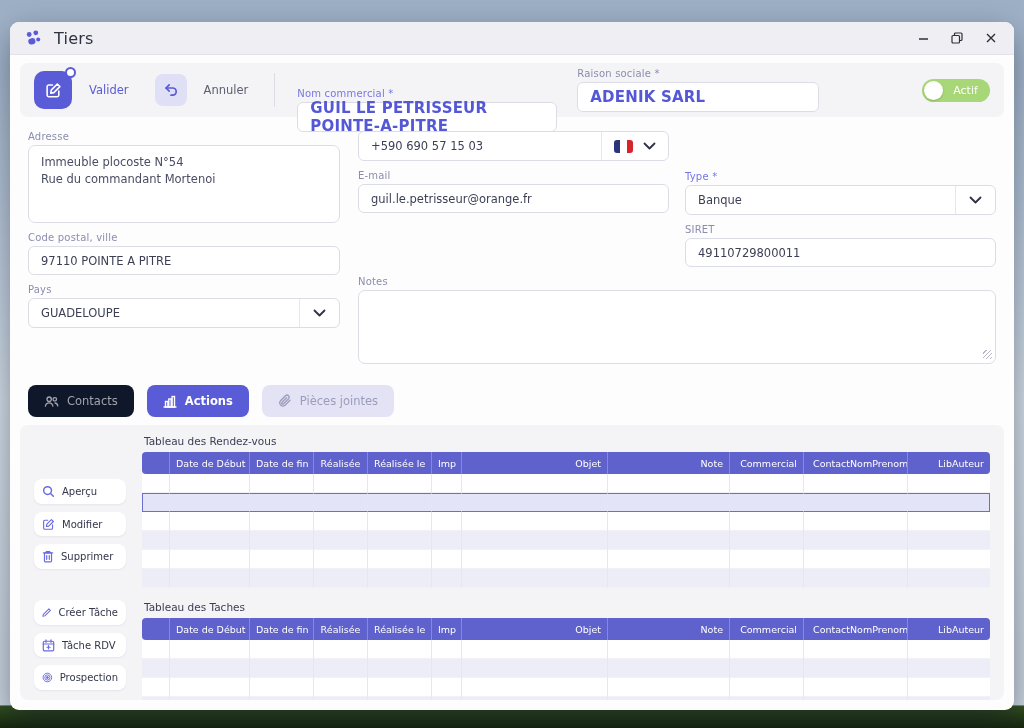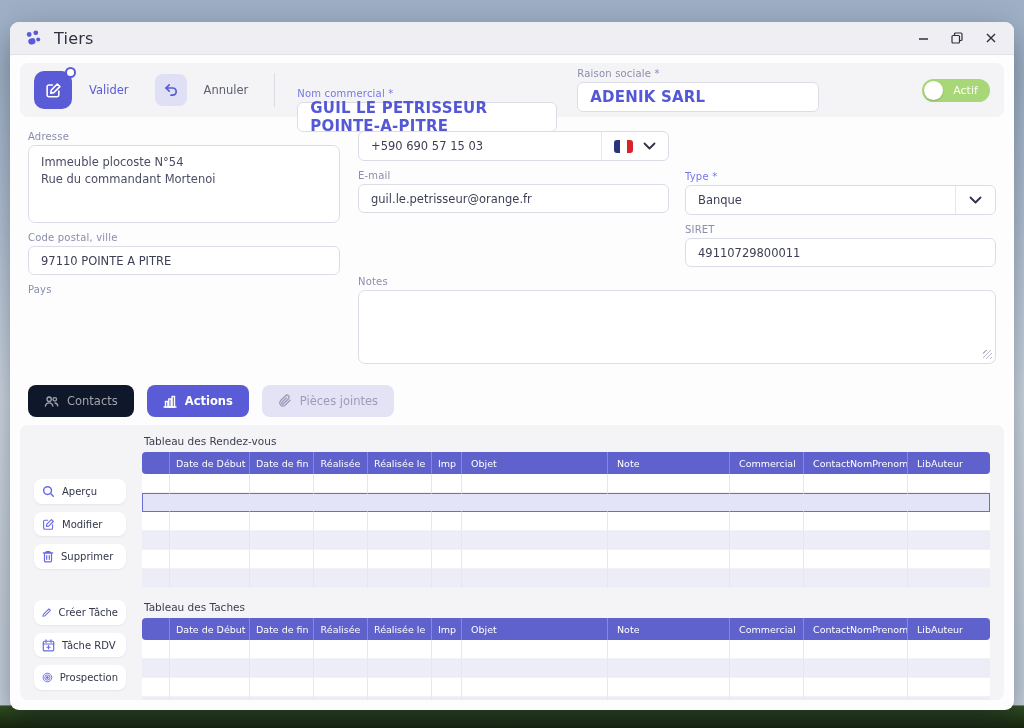"GUADELOUPE" div.select { html: none -> <div> <span>GUADELOUPE</span> <span> <svg> <path></path> </svg> </span> </div> }
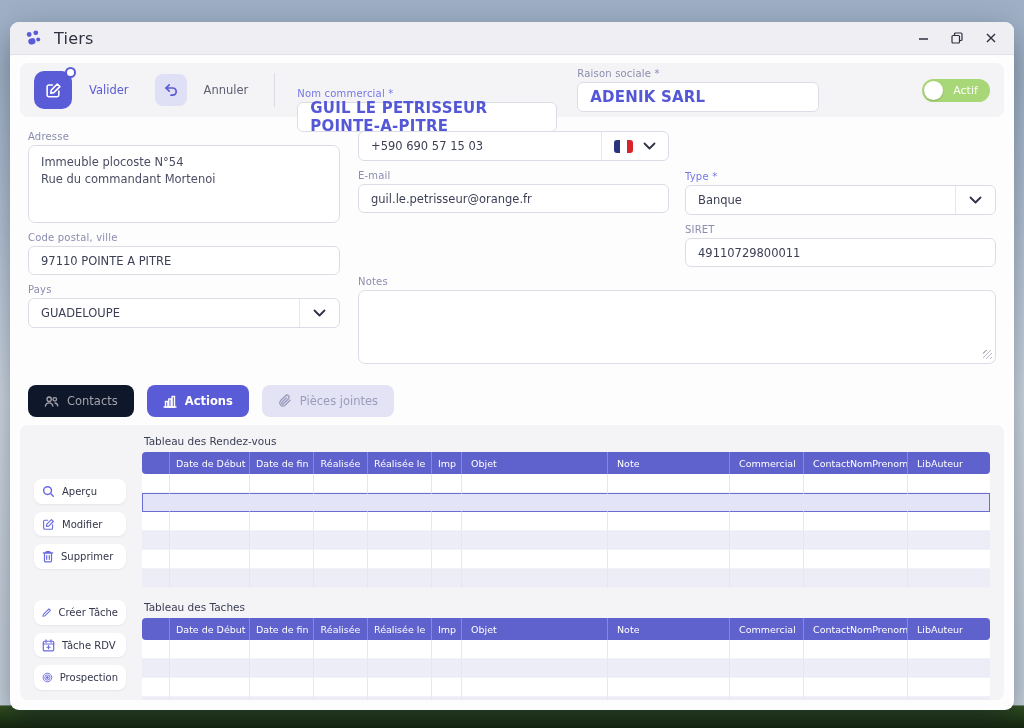"Objet" .grid th:nth-child(n+7) { text-align: left -> right }
